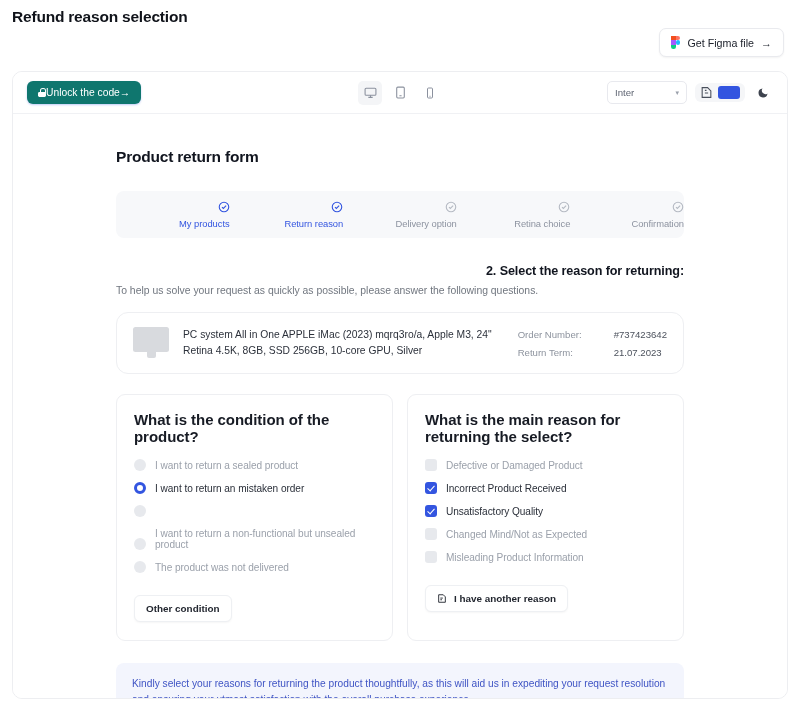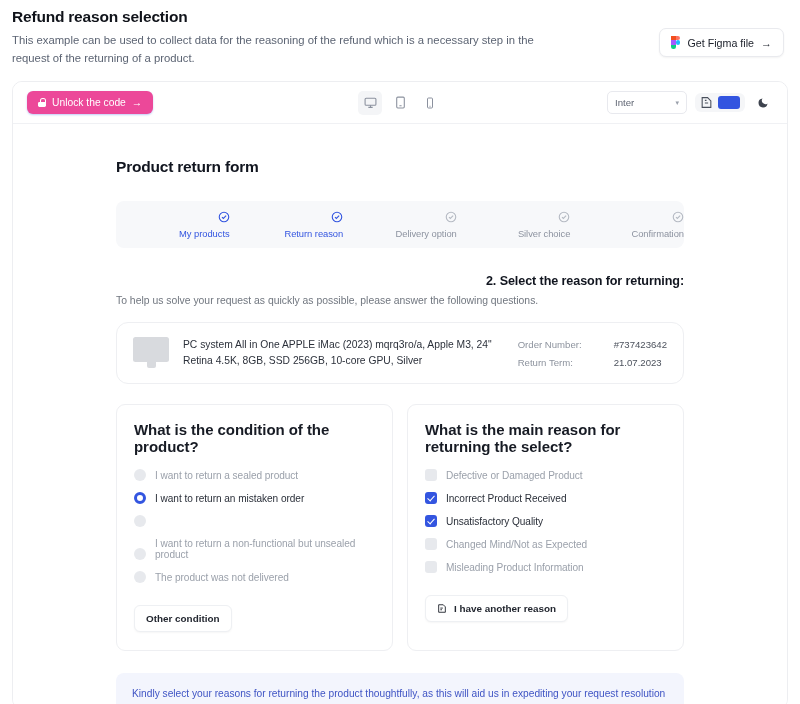"This example can be used" div.page-sub { html: <div>This example can be used to collect data for the reasoning of the refund which is a necessary step in the request of the returning of a product.</div> -> none }
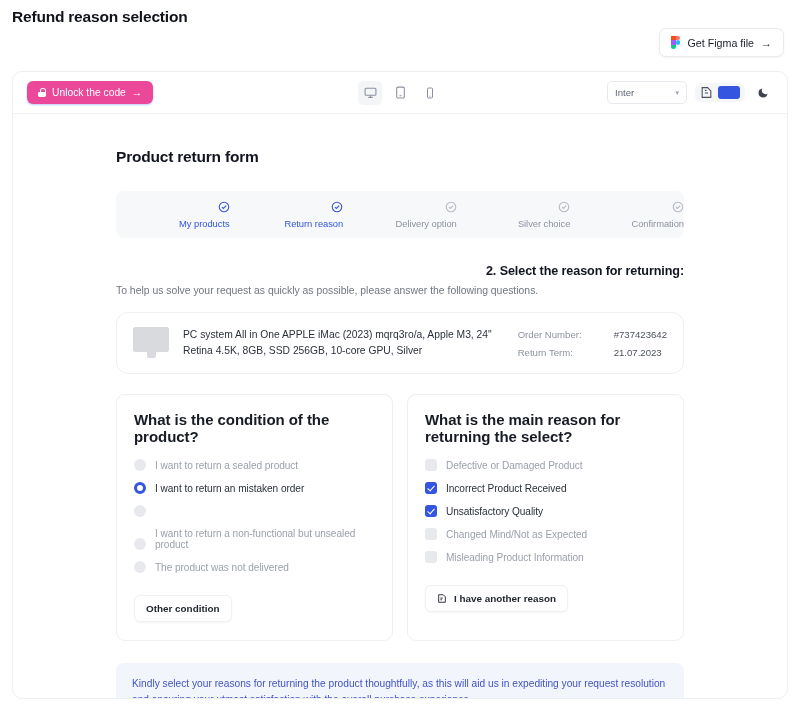"Unlock the code" .unlock-btn { background: #ec4899 -> #0f766e; gap: 6px -> none }
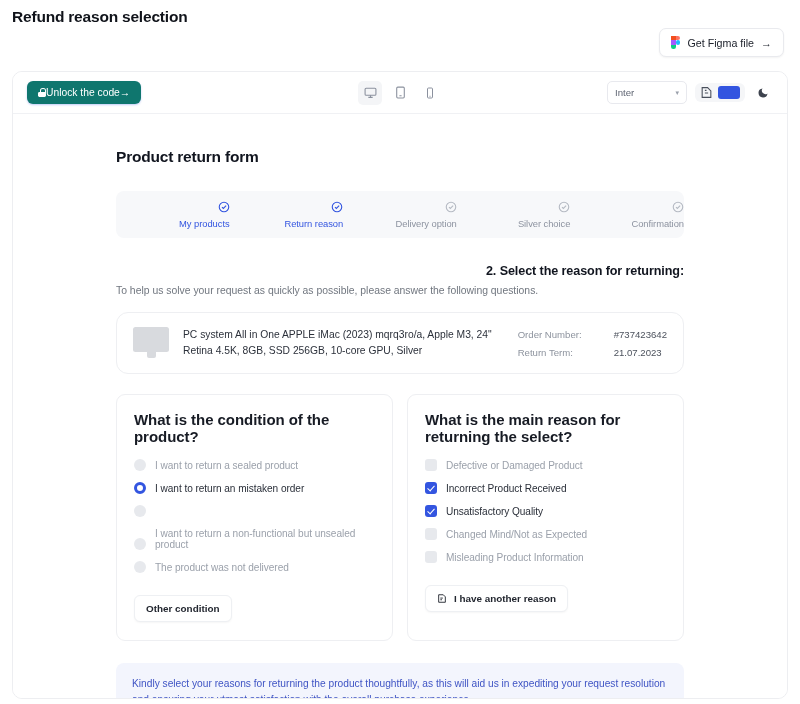"Silver choice" span.step-label { text: Silver -> Retina }
